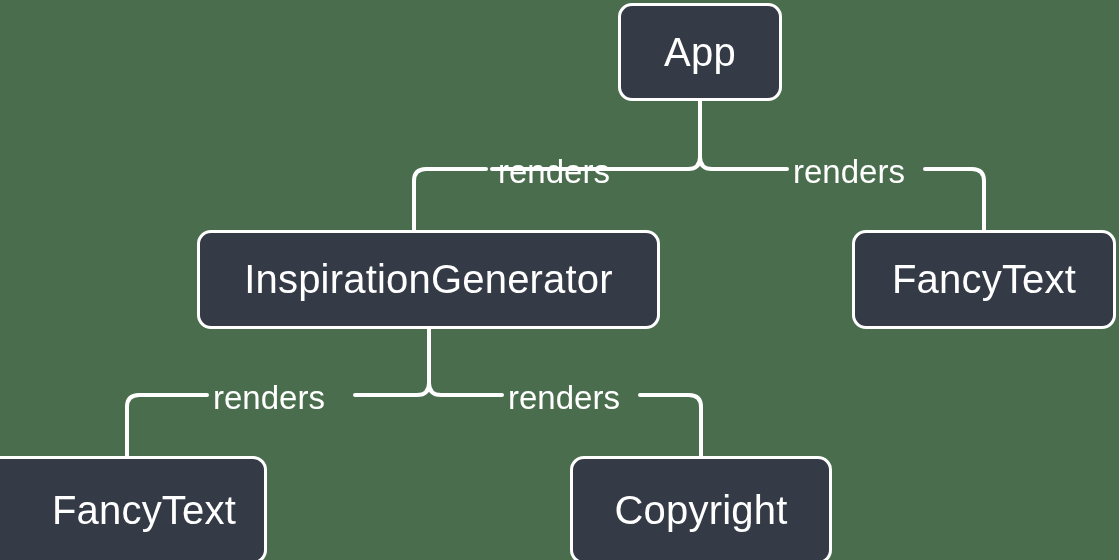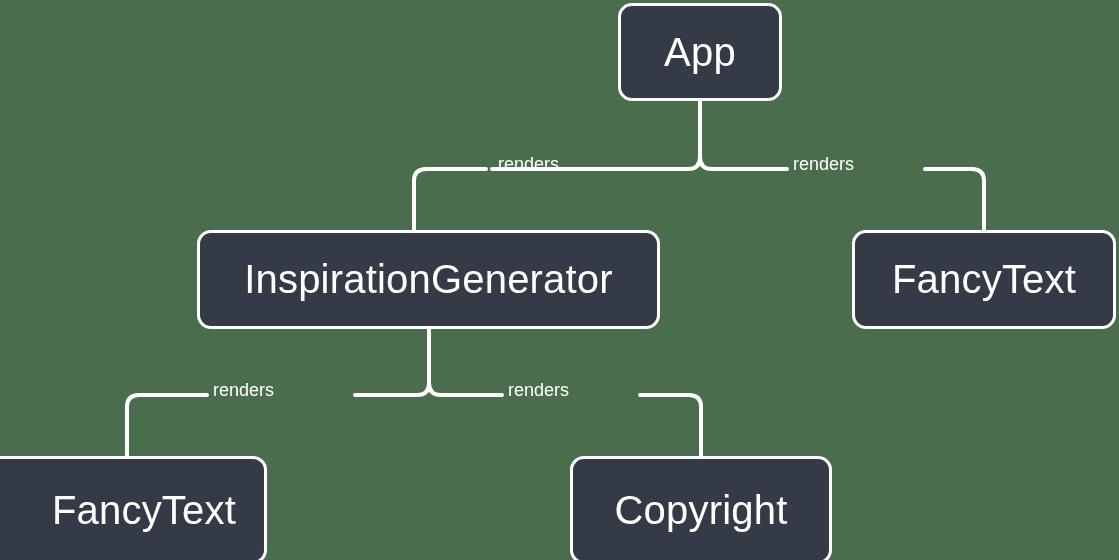"renders" .edge-label { font-size: 18px -> 33px }
